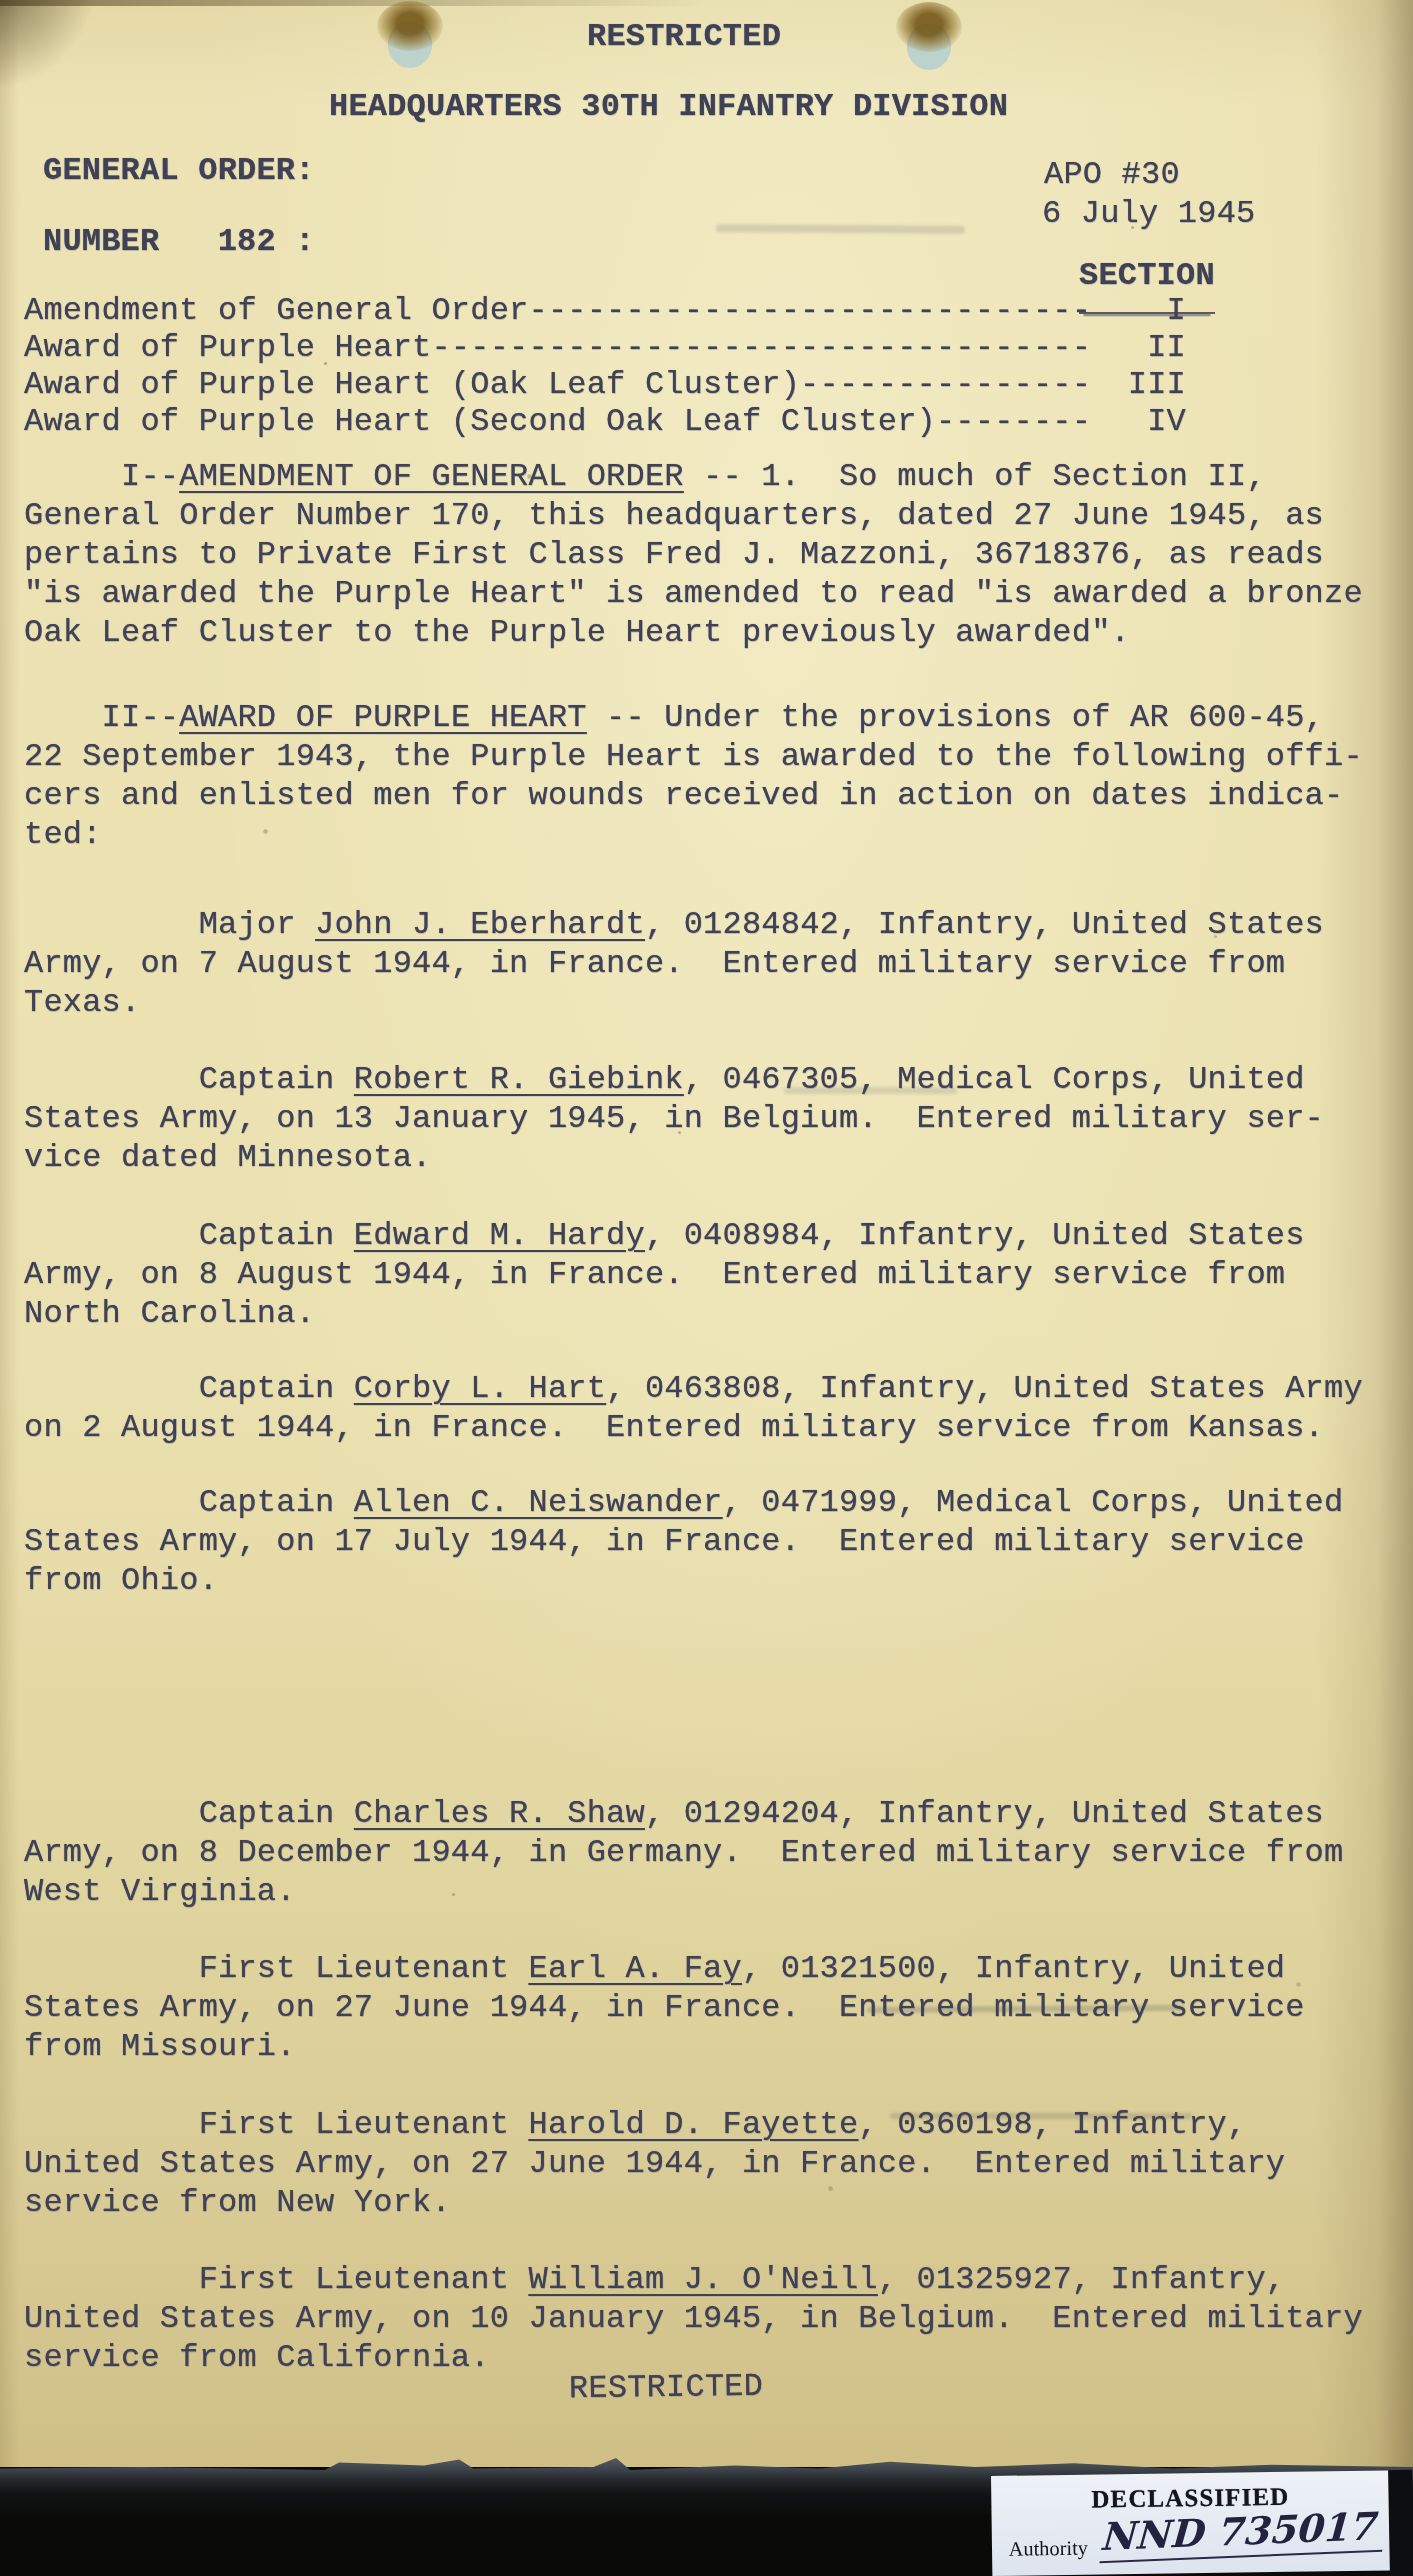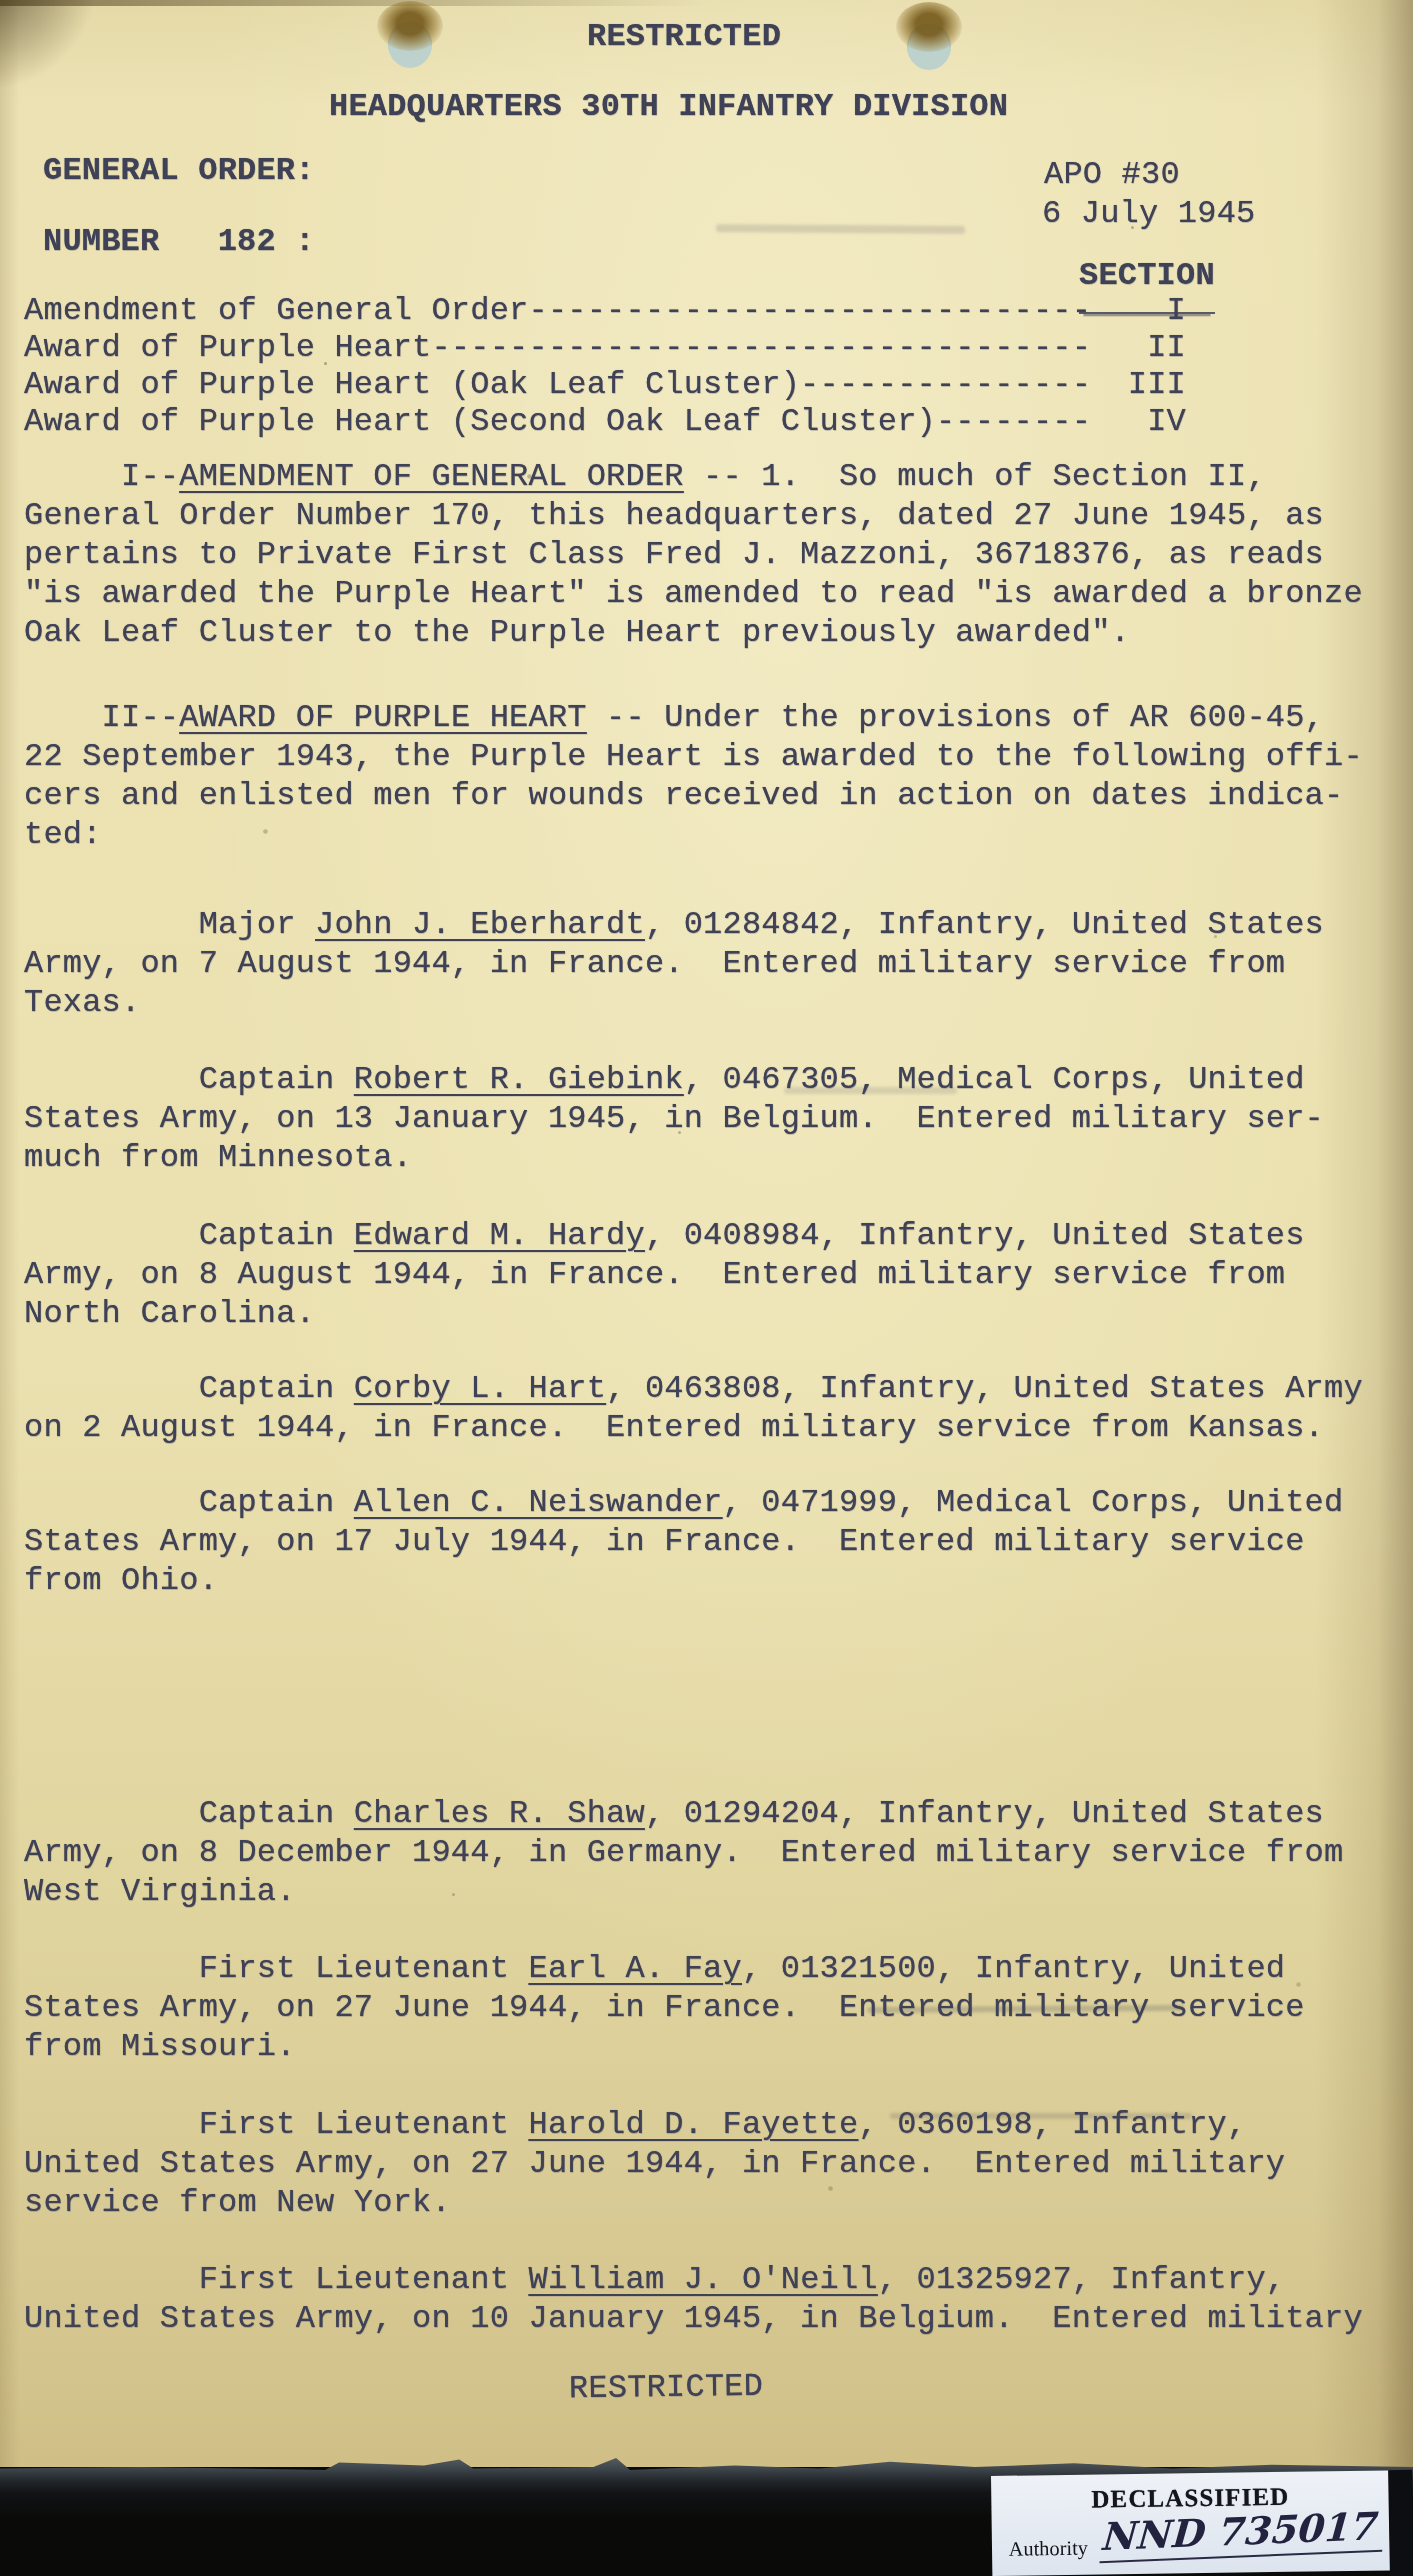"much from Minnesota." span { text: much from -> vice dated }
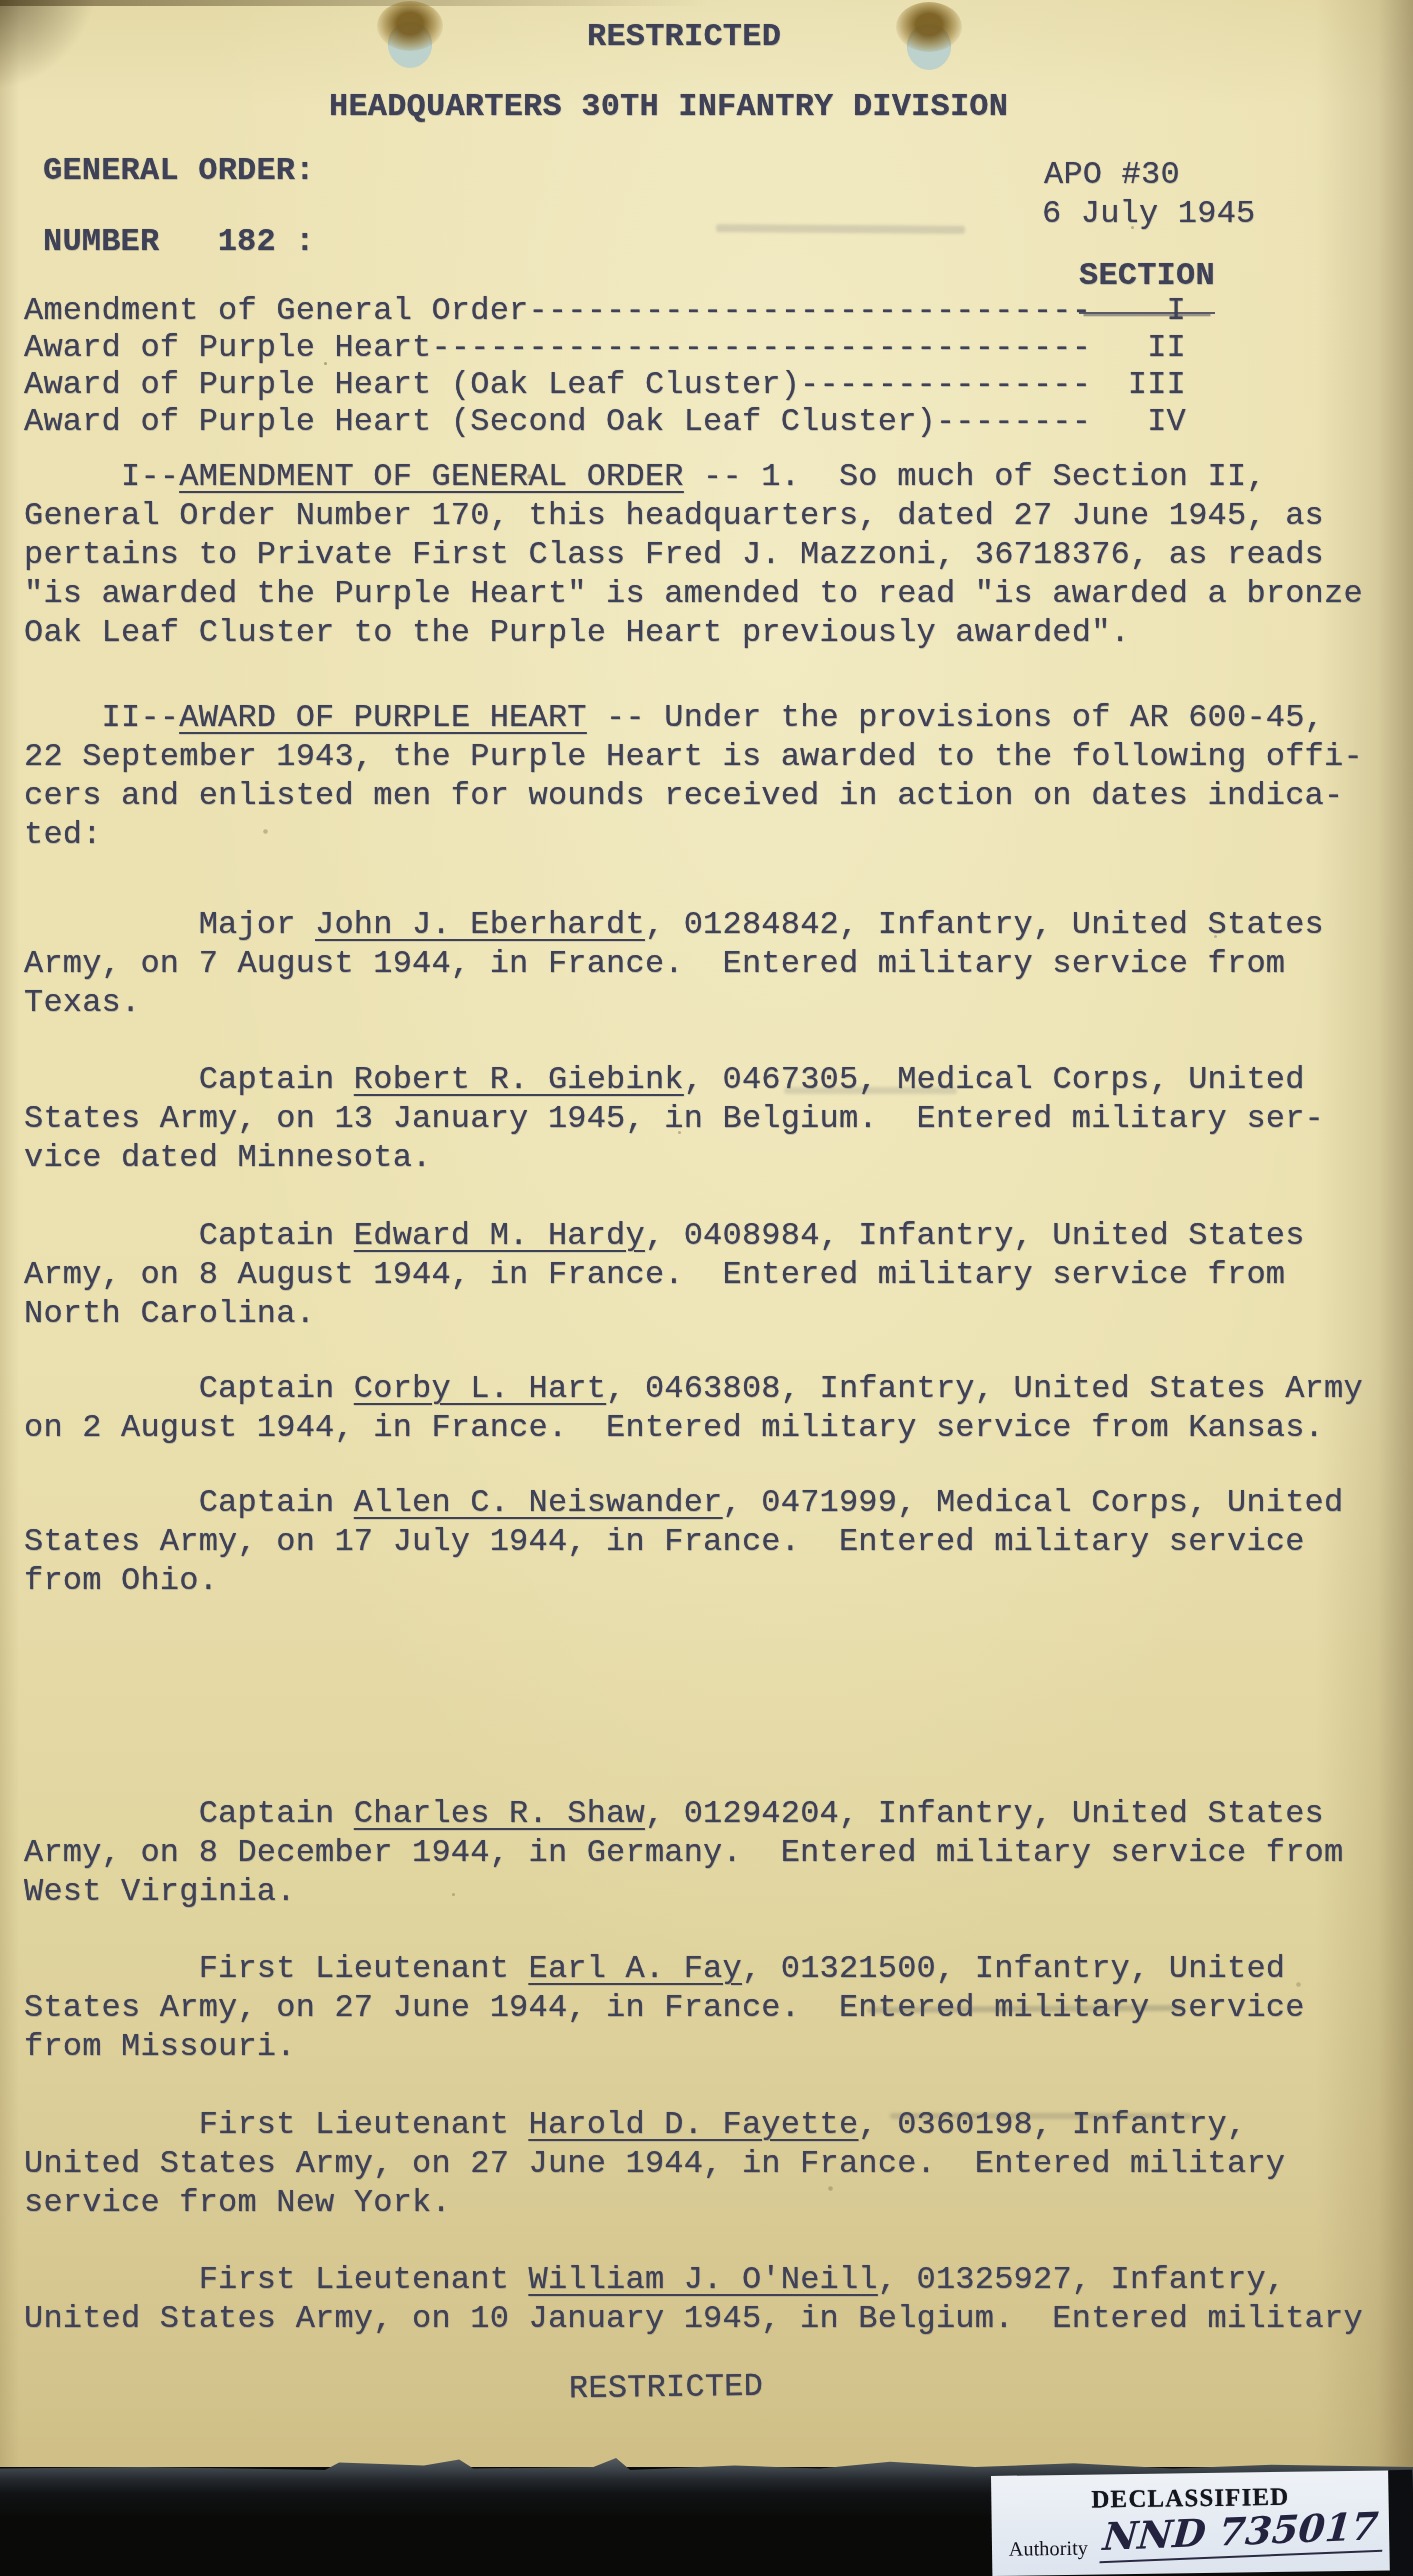"service from California." div.tline { html: none -> <div><span>service from California.</span></div> }
